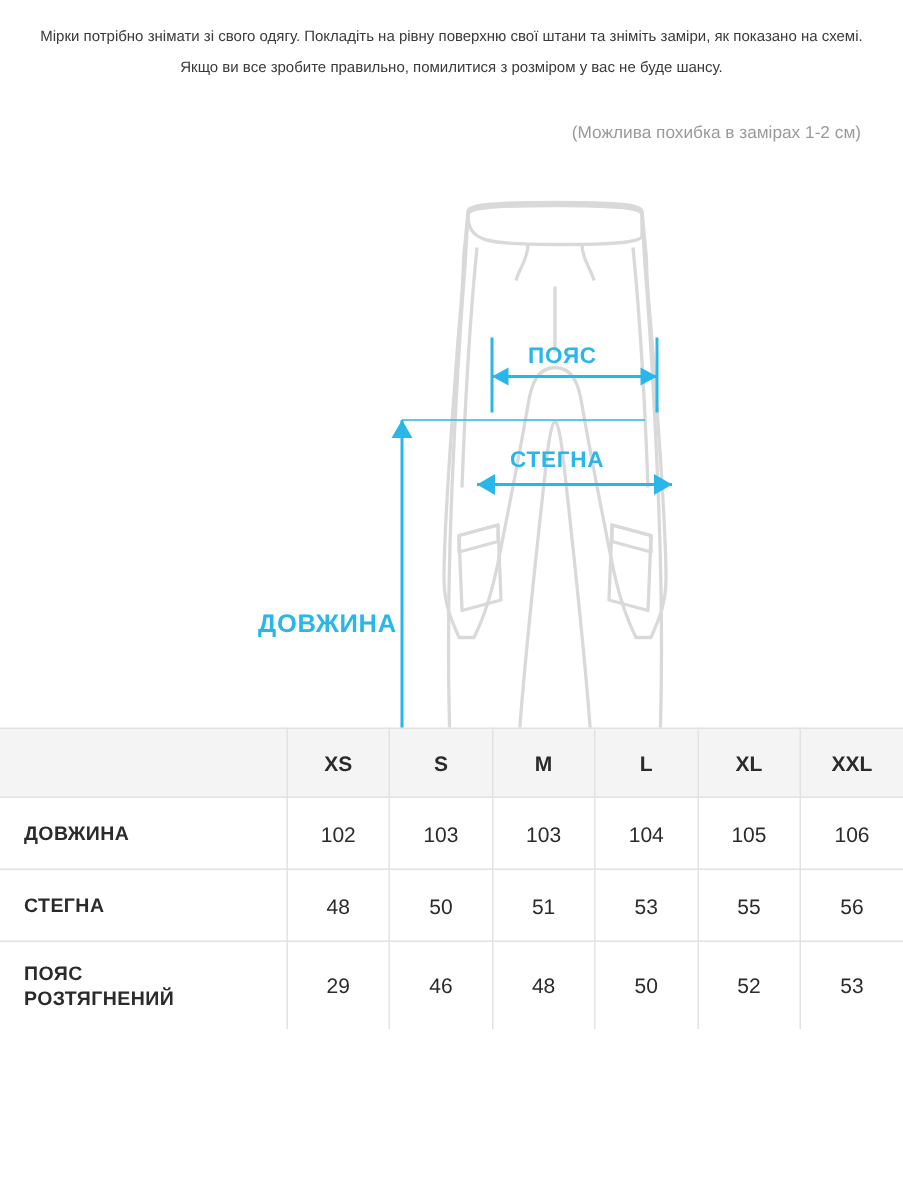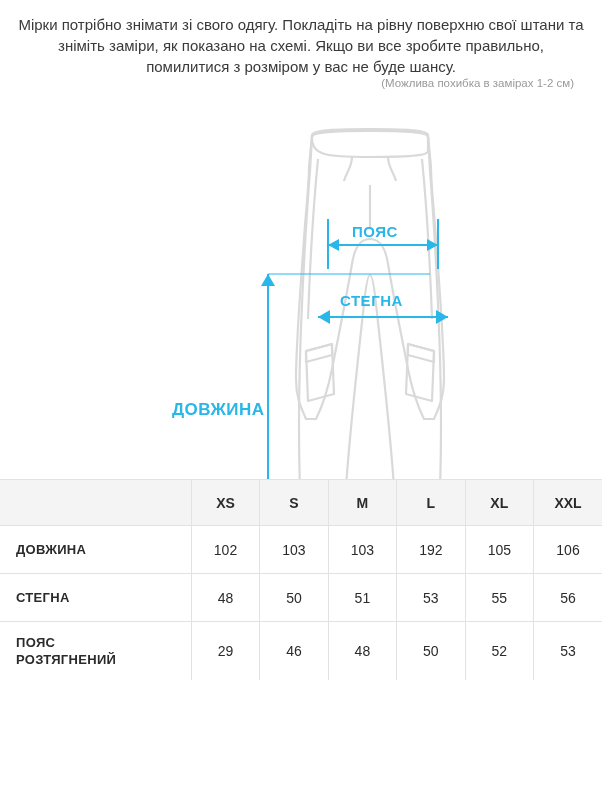"Мірки потрібно знімати зі свого" .intro p { font-size: 15px -> 10px }
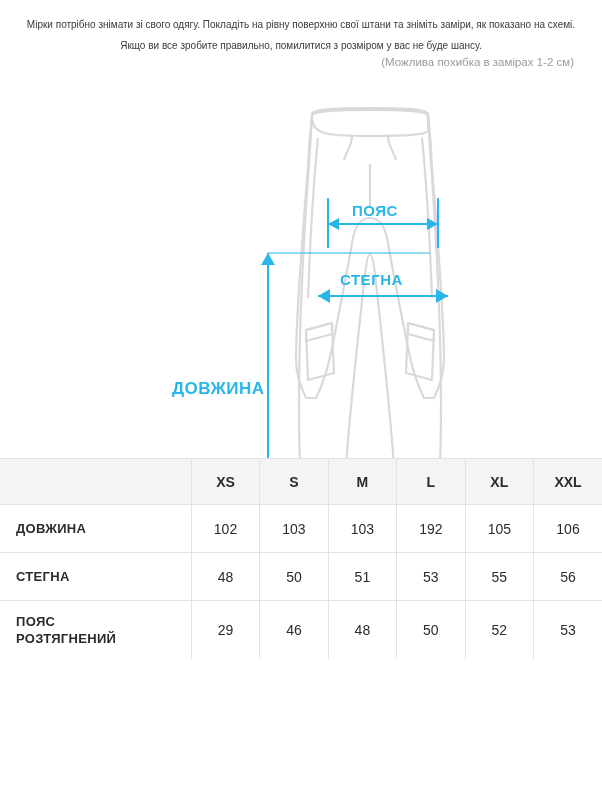"(Можлива похибка в замірах 1-2" .note { margin-top: 0 -> 27px }
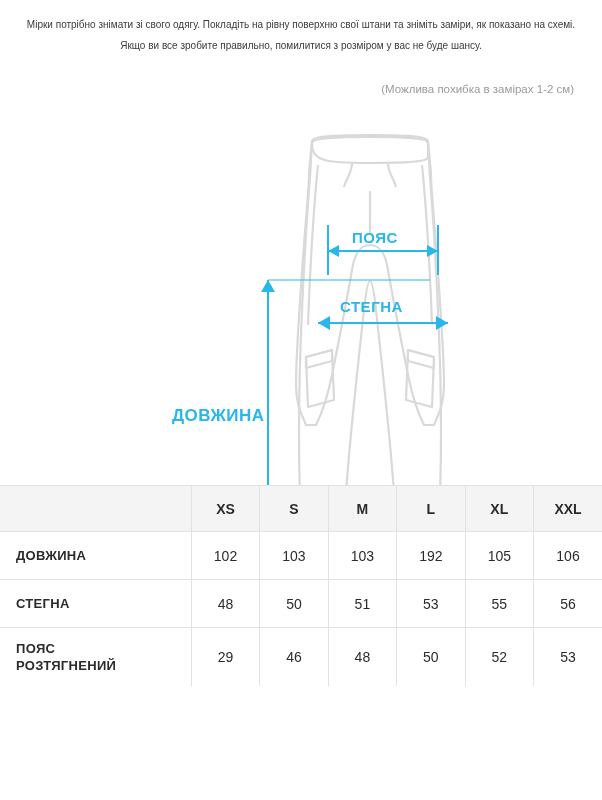"192" td { text: 192 -> 104 }
